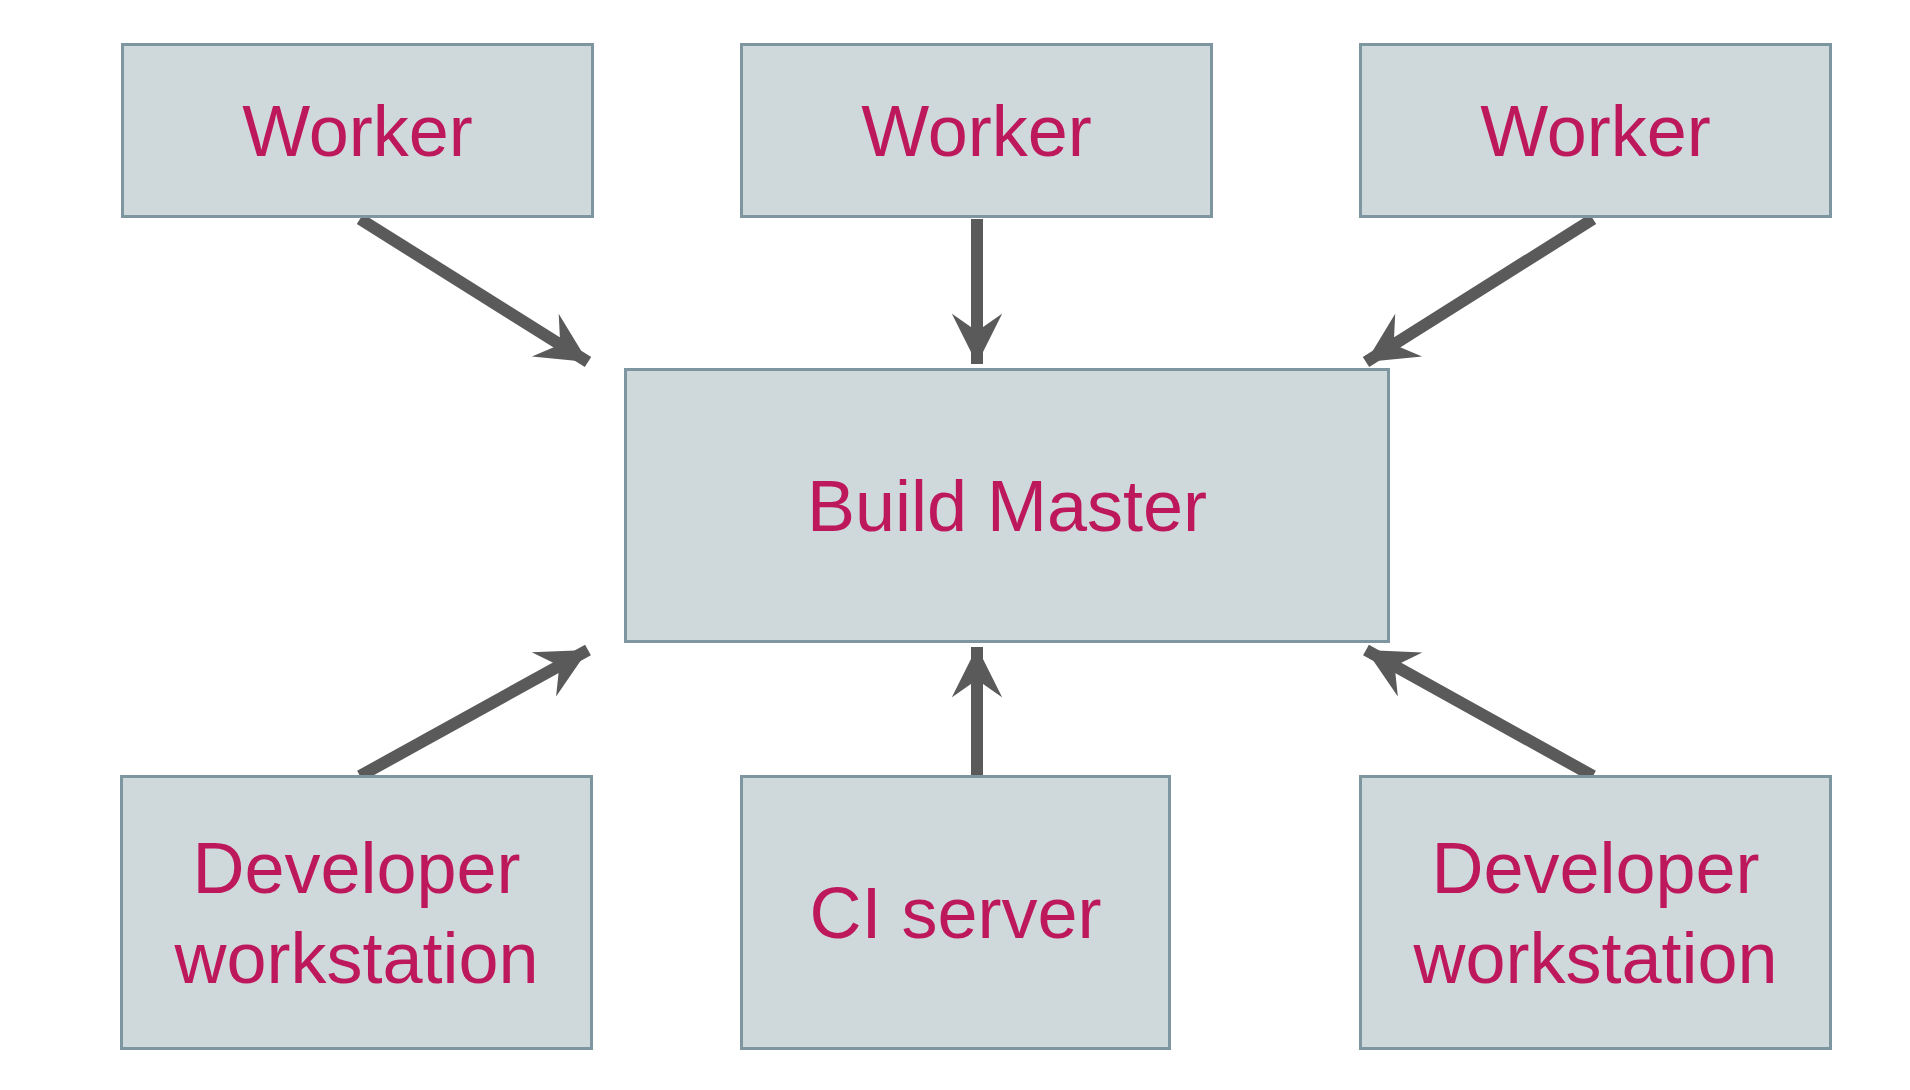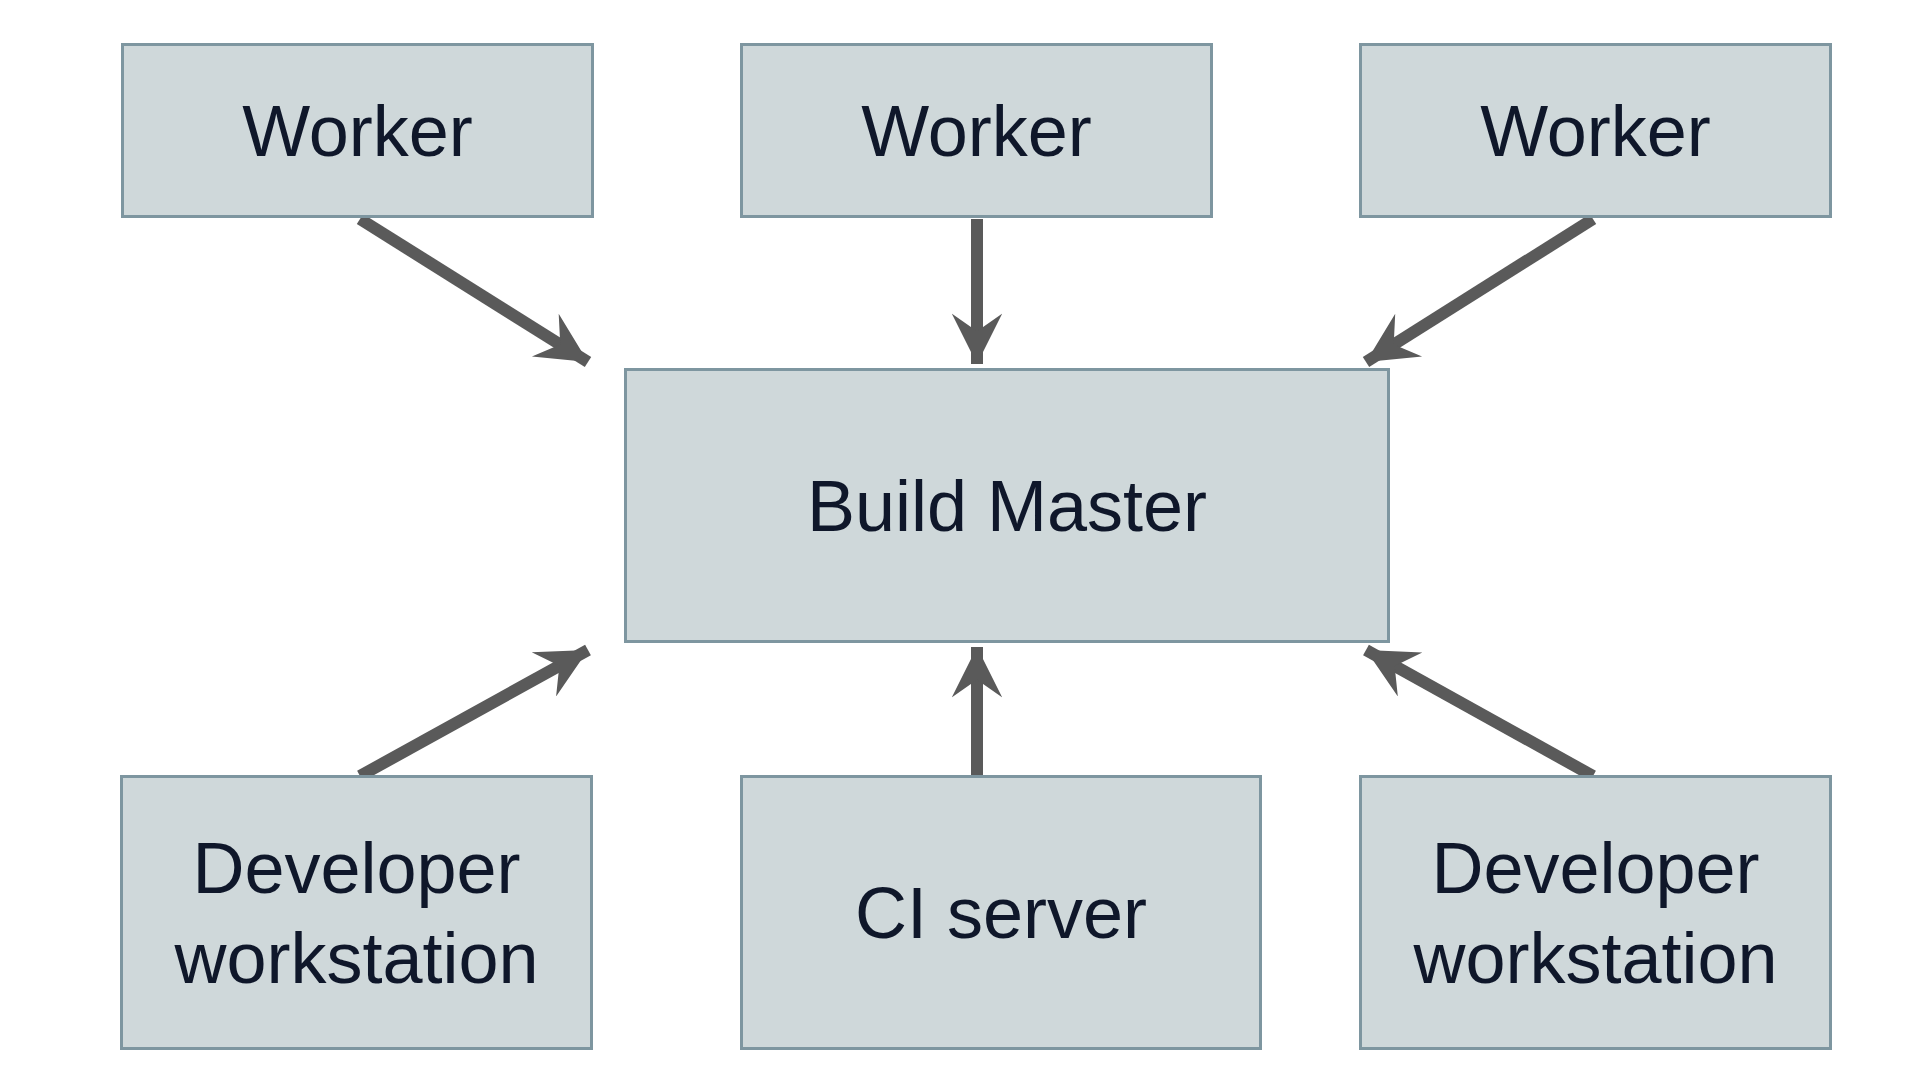"Worker" .node .label { color: #0f172a -> #be185d }
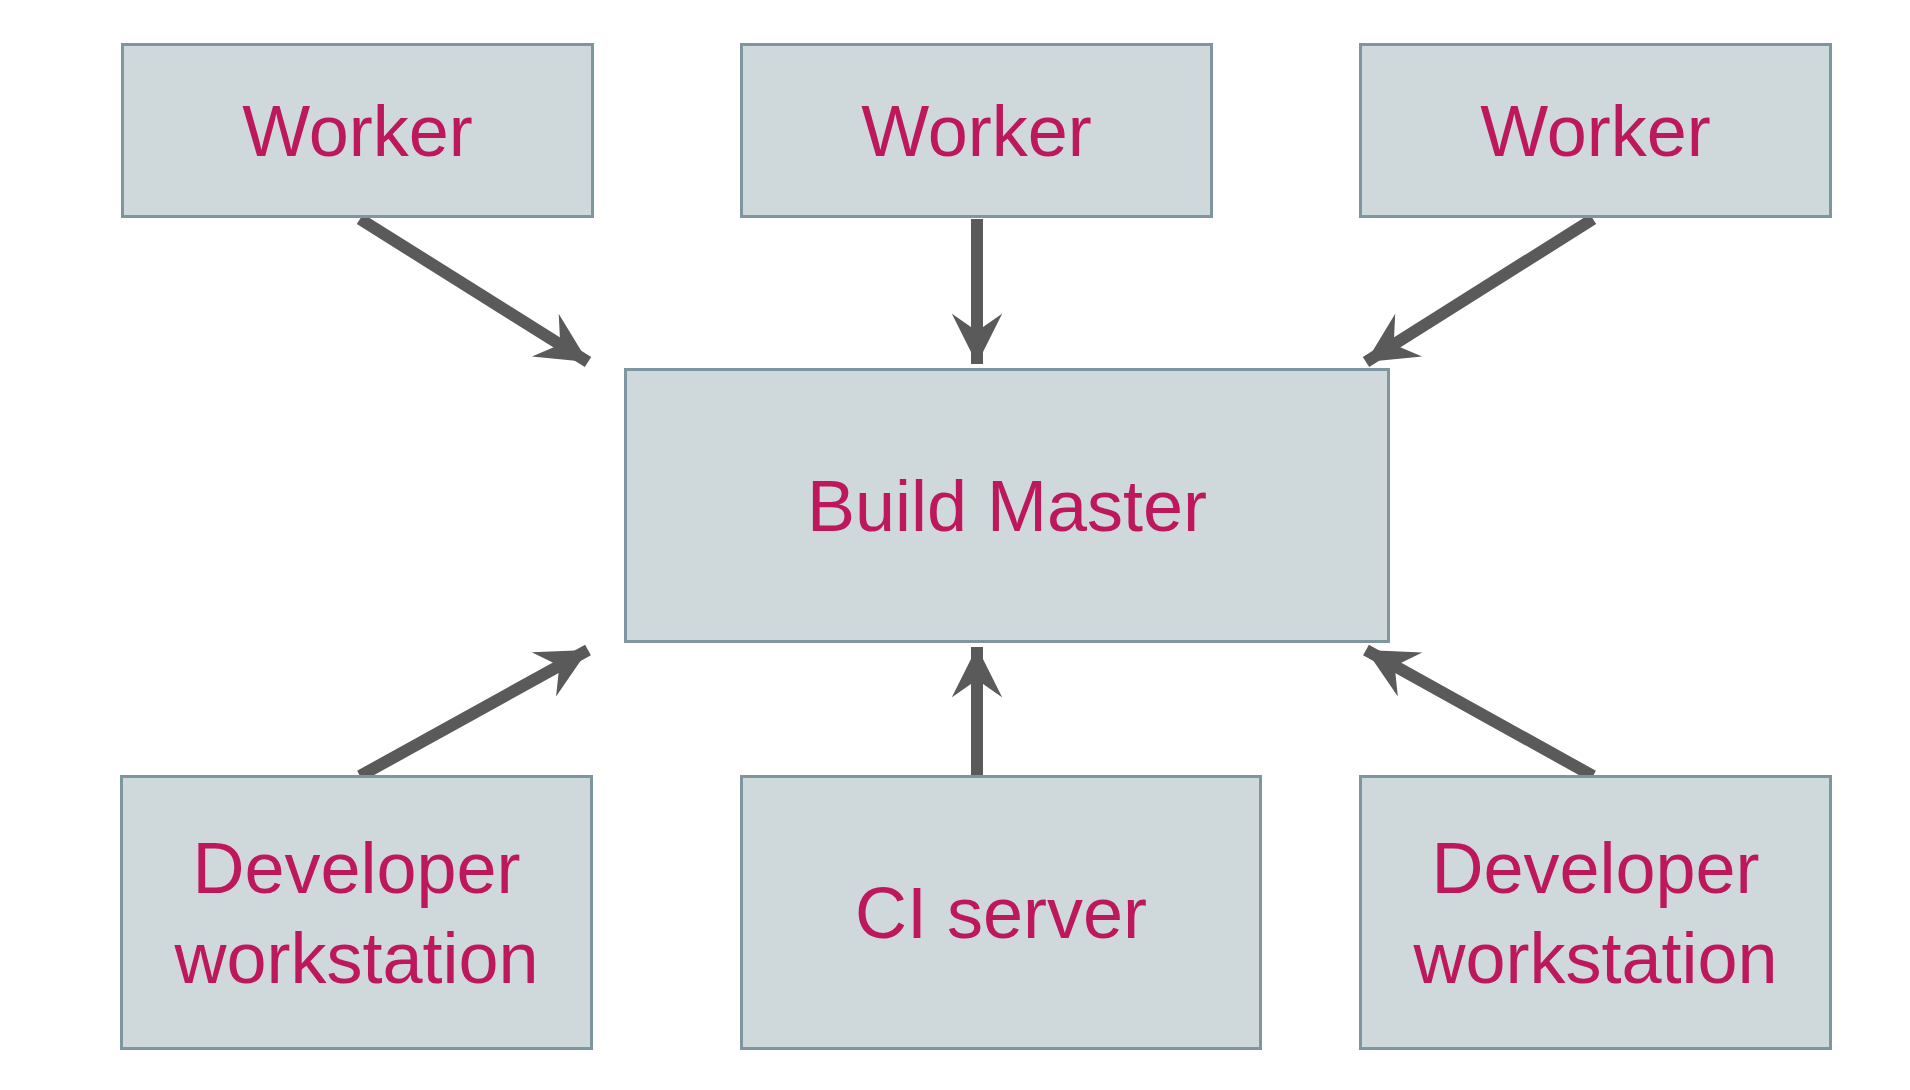"CI server" .n-ci-server { width: 522px -> 431px }
